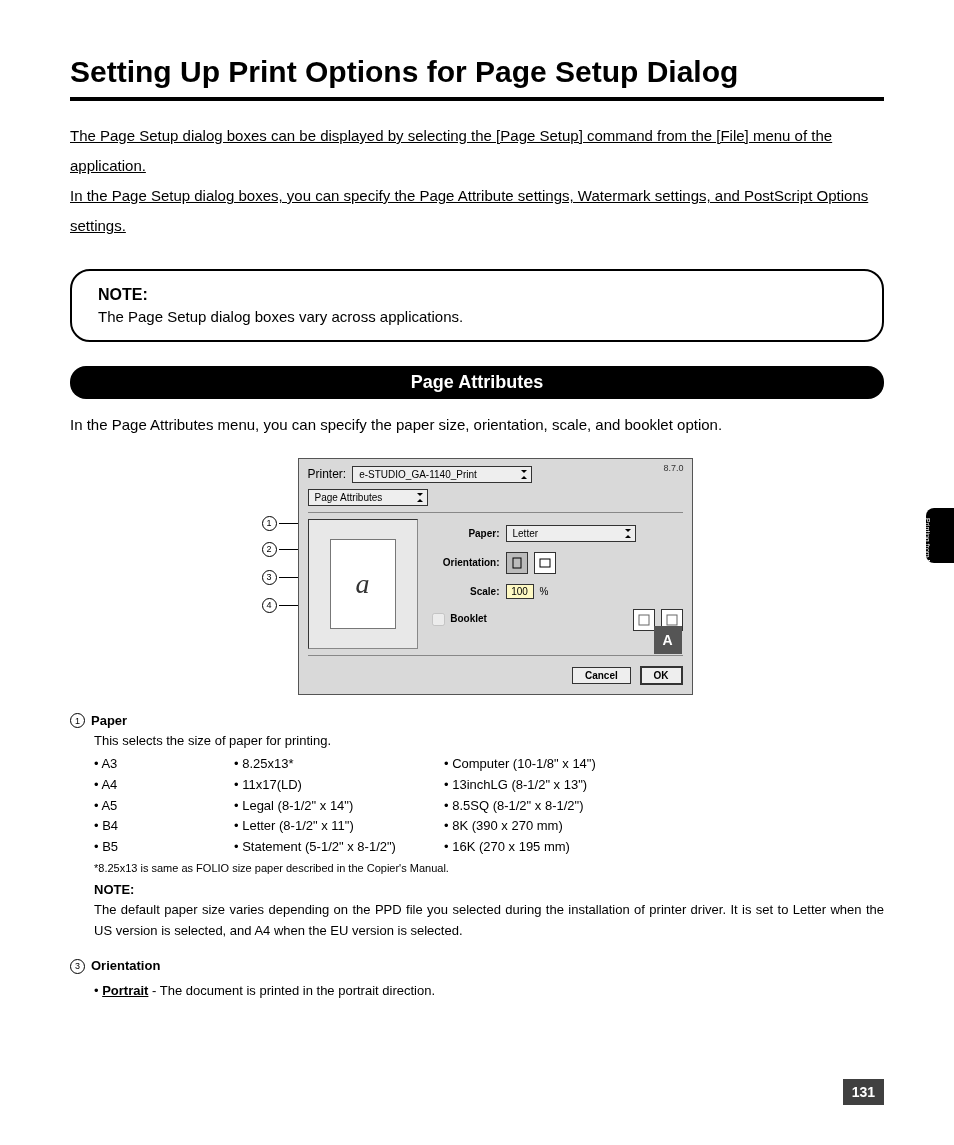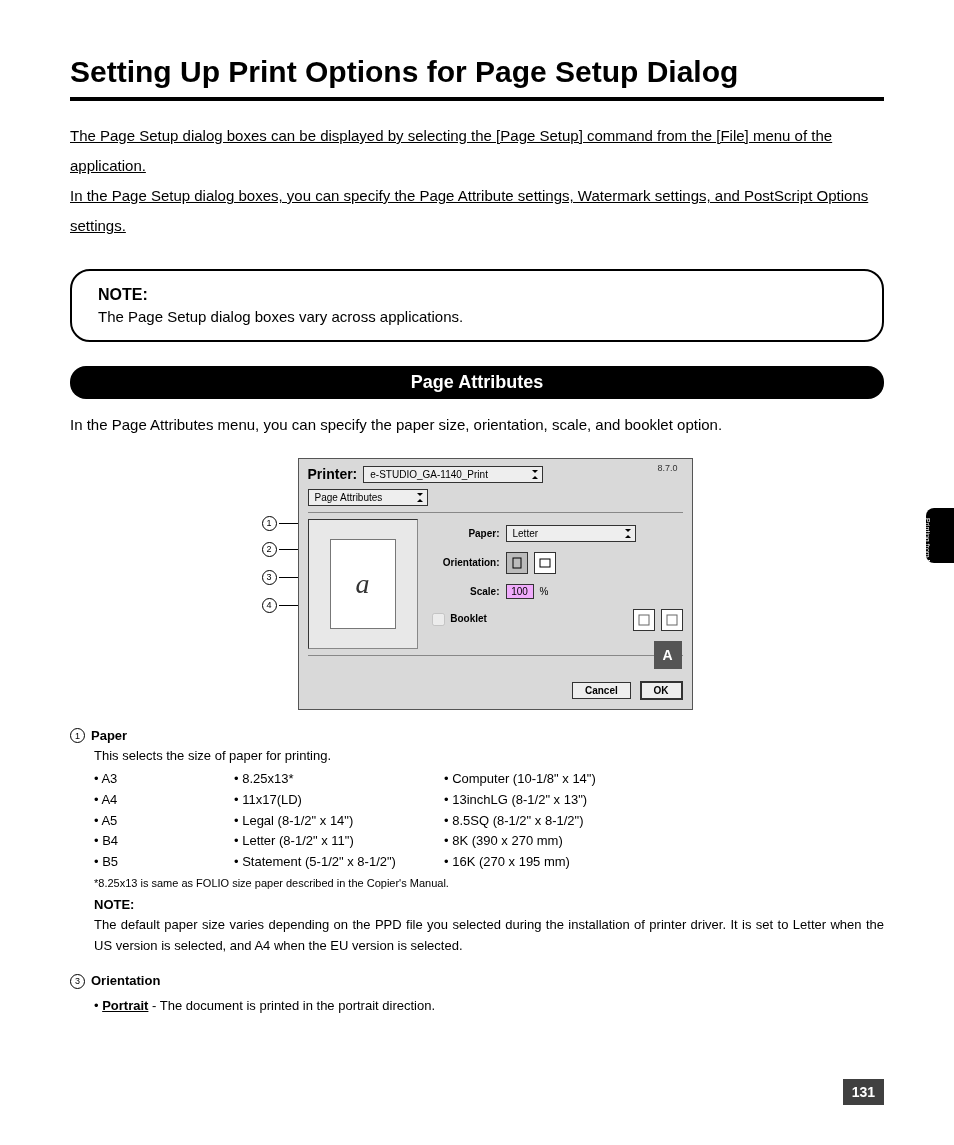"Printer:" .dlg-label { font-size: 14px -> 12px; font-weight: bold -> normal }
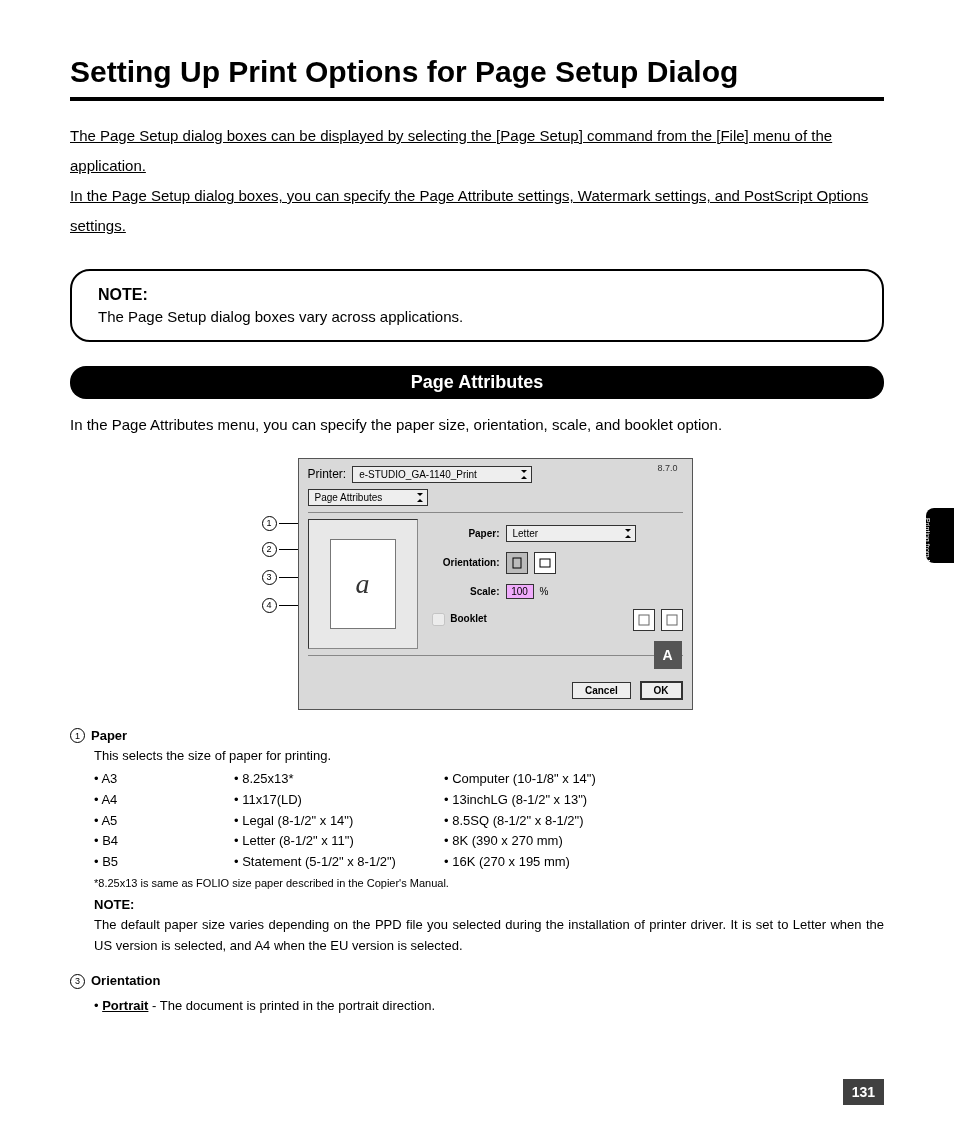"8.7.0" .dlg-ver { right: 14px -> 8px }
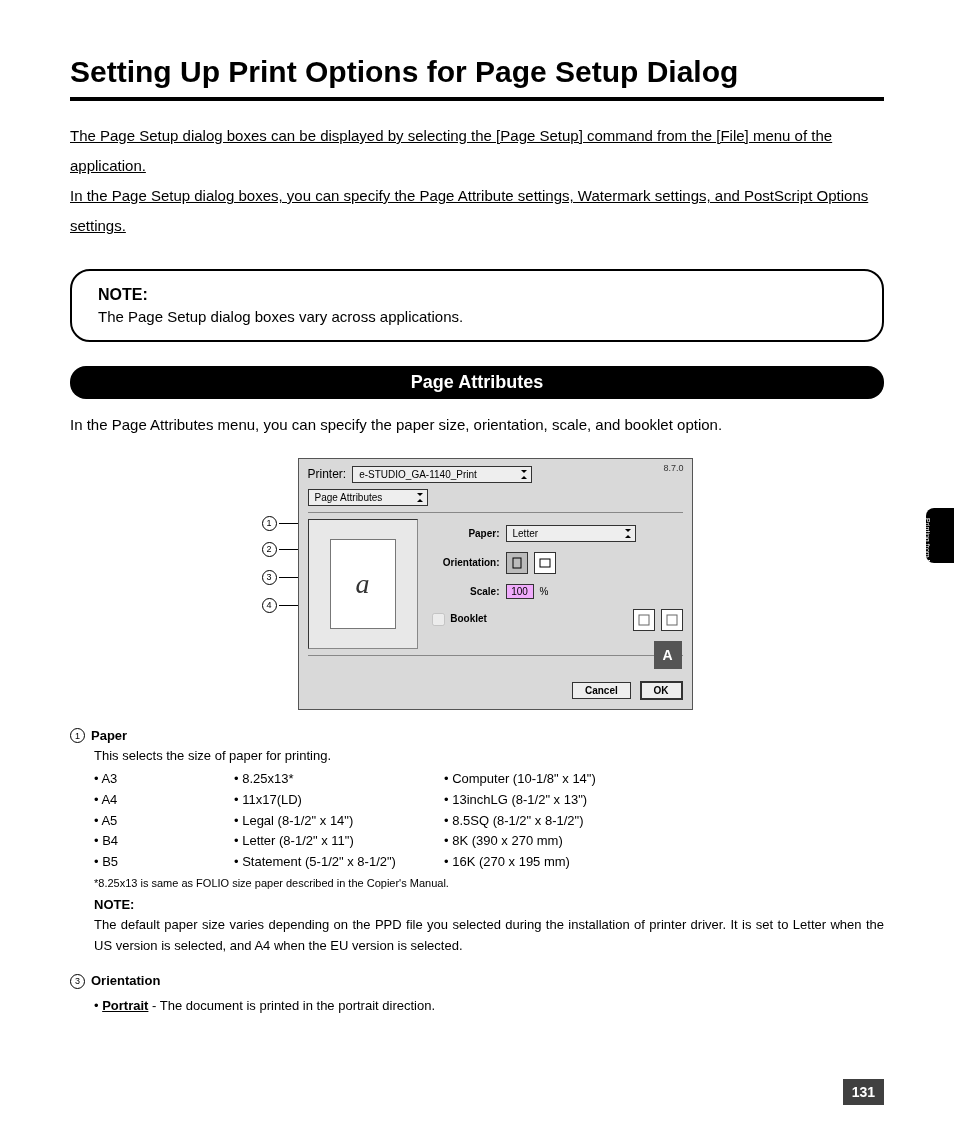"100" .scale-input { background: #f0abfc -> #fef9c3 }
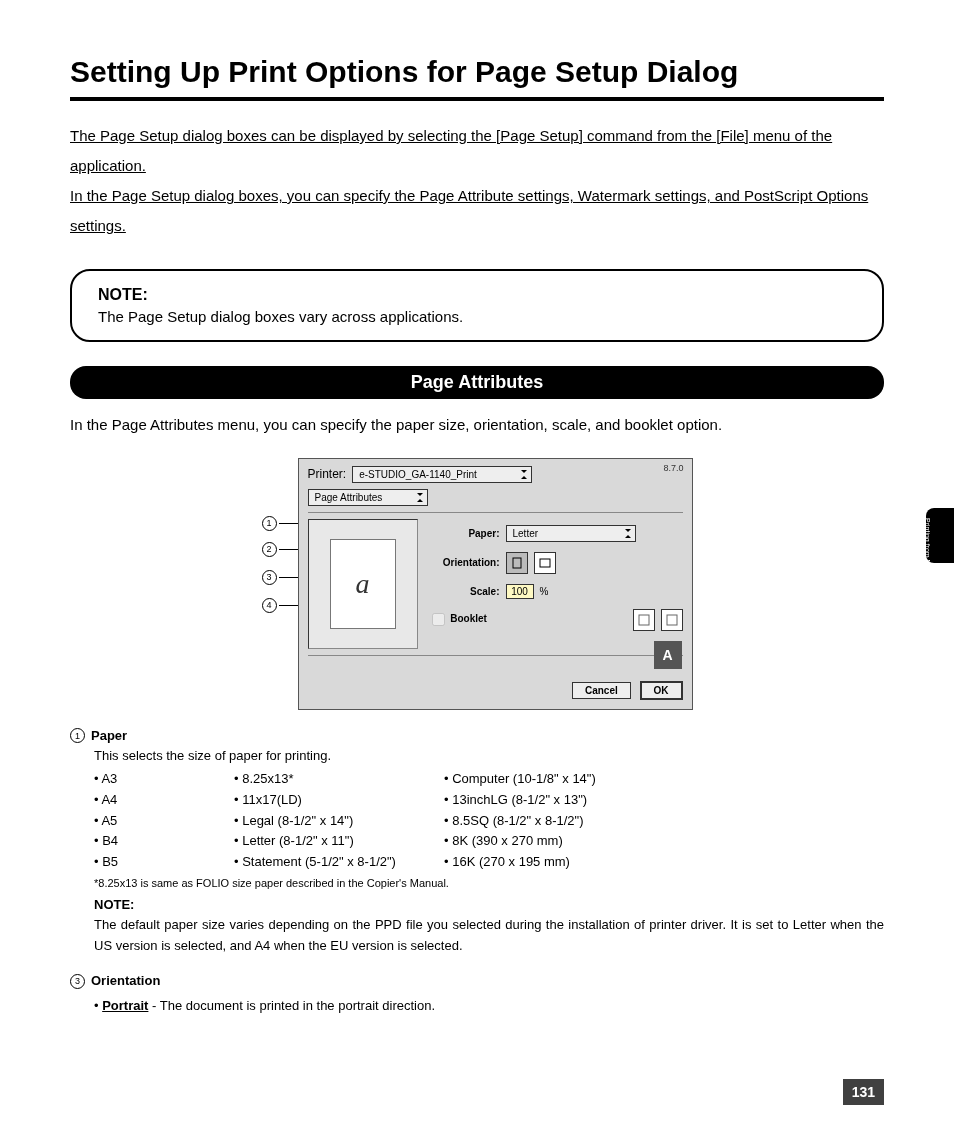"Cancel OK" .dlg-buttons { margin-top: 25px -> 10px }
